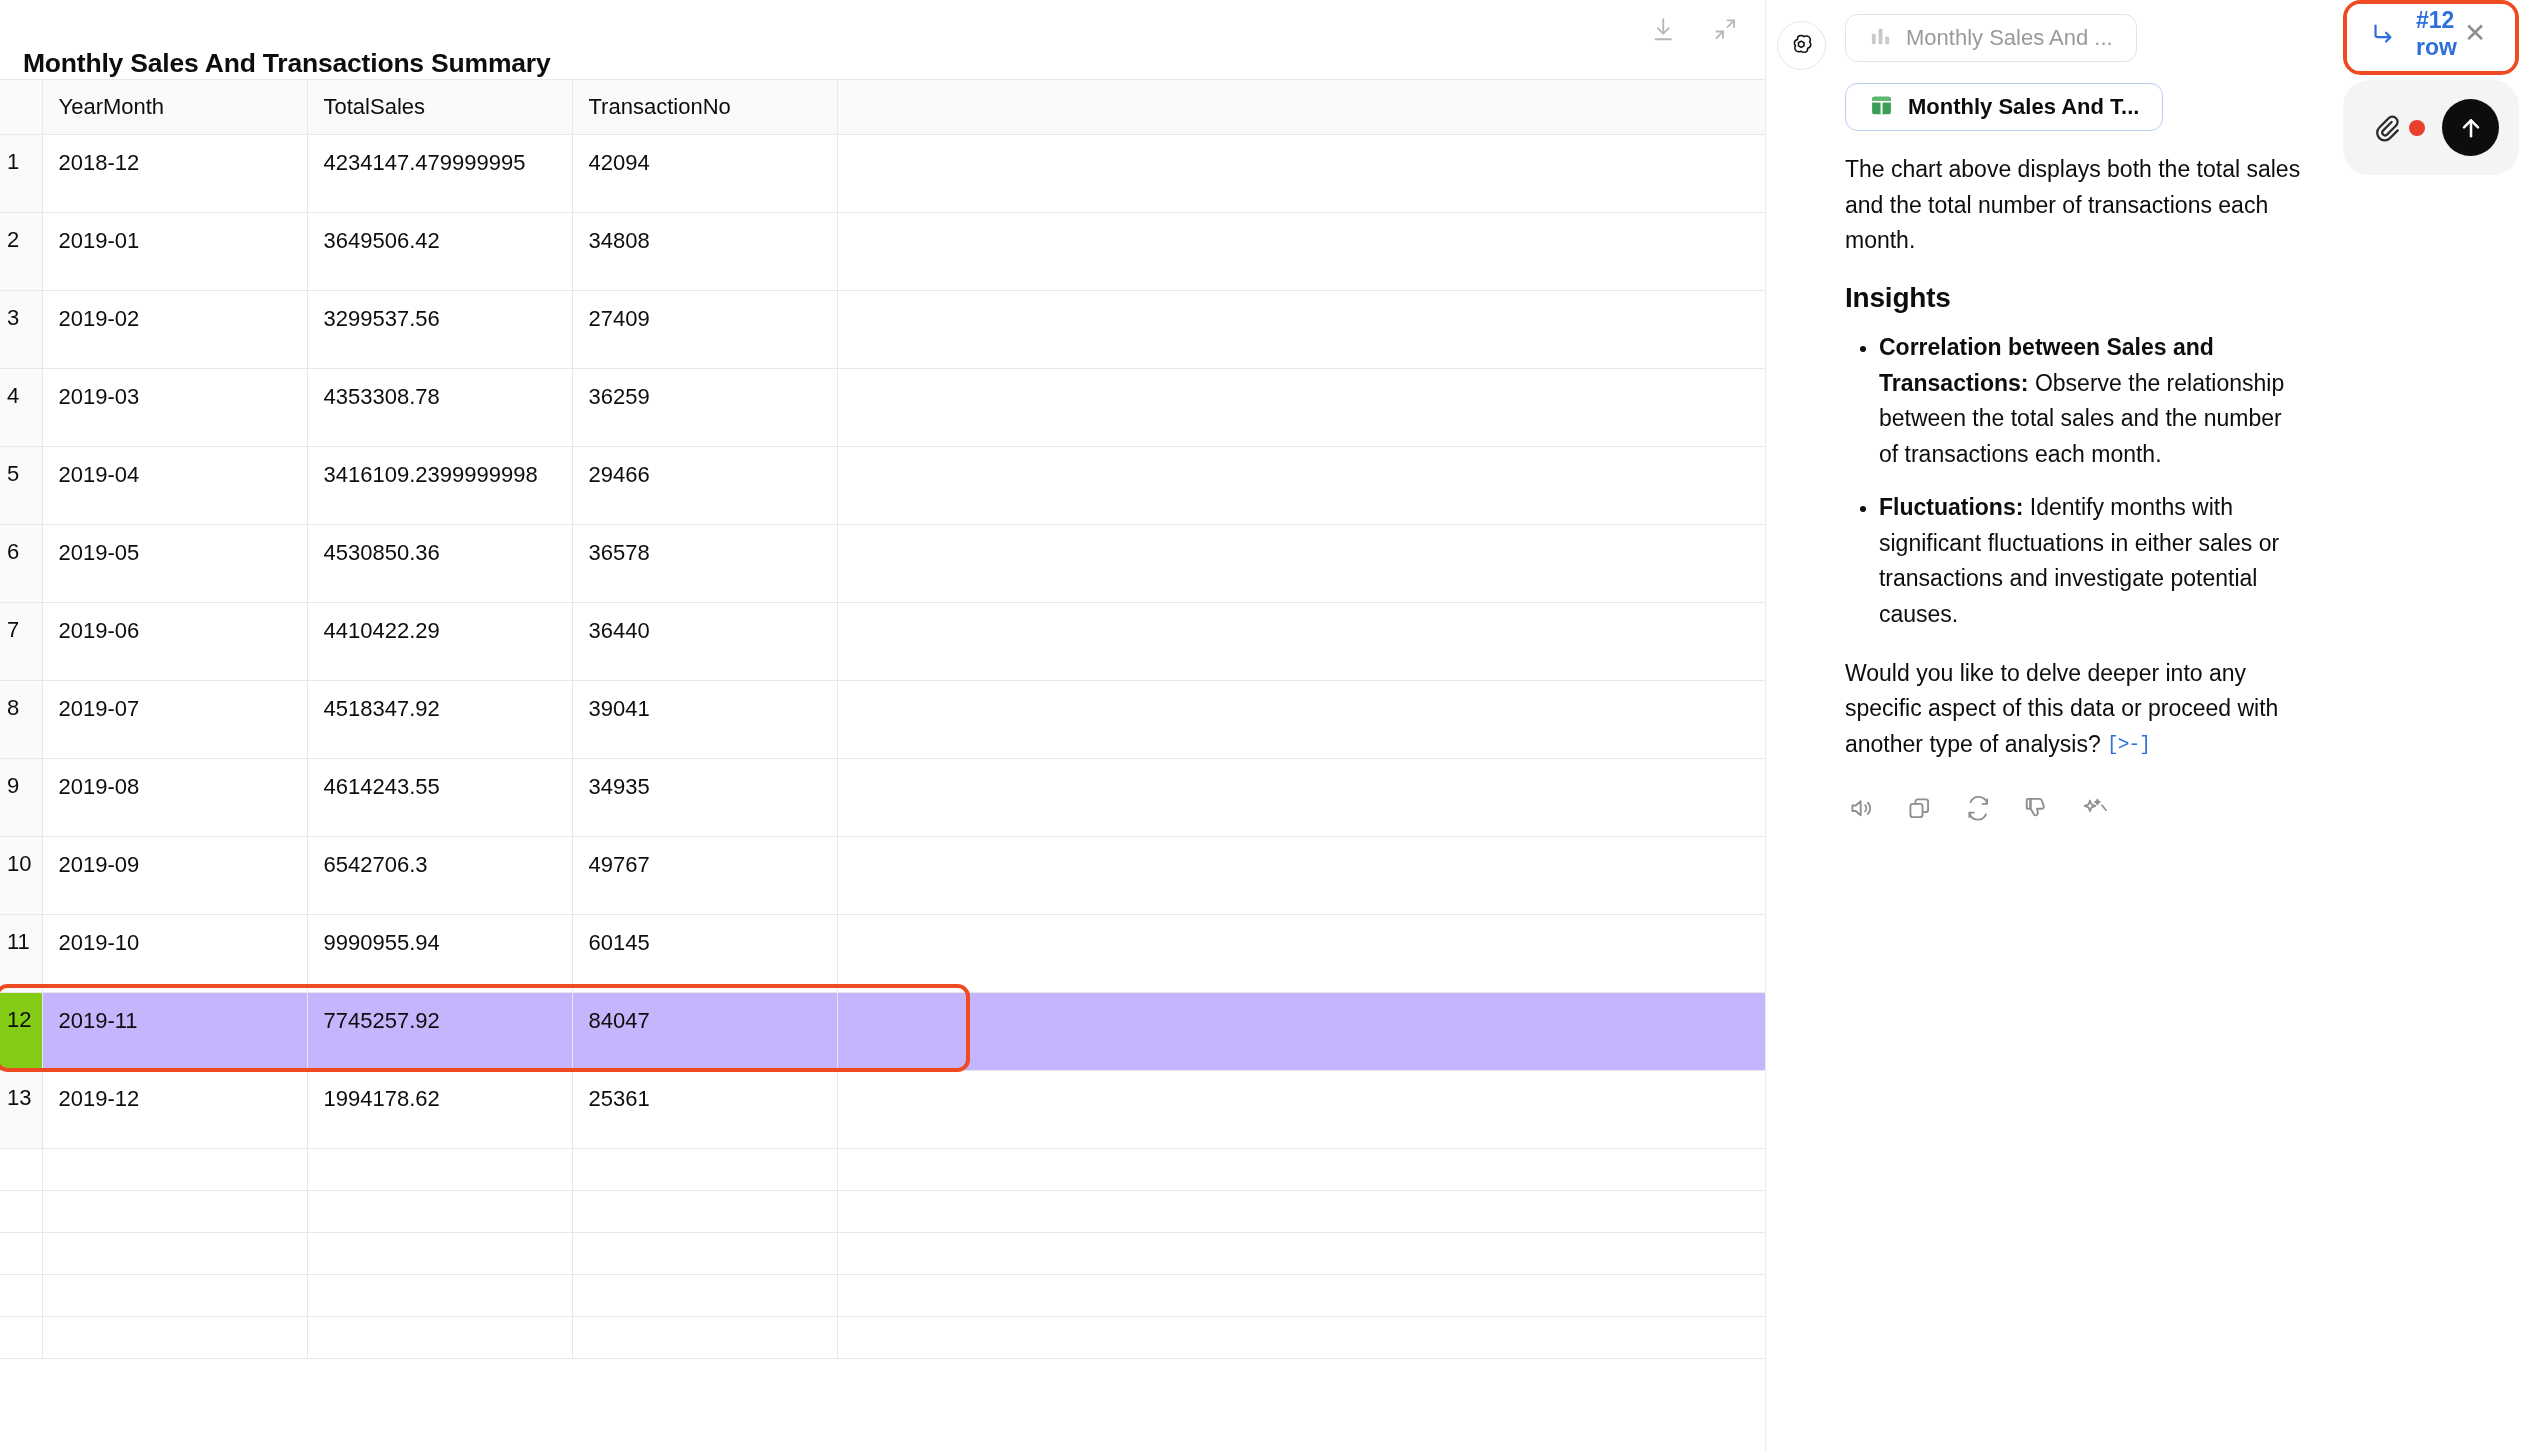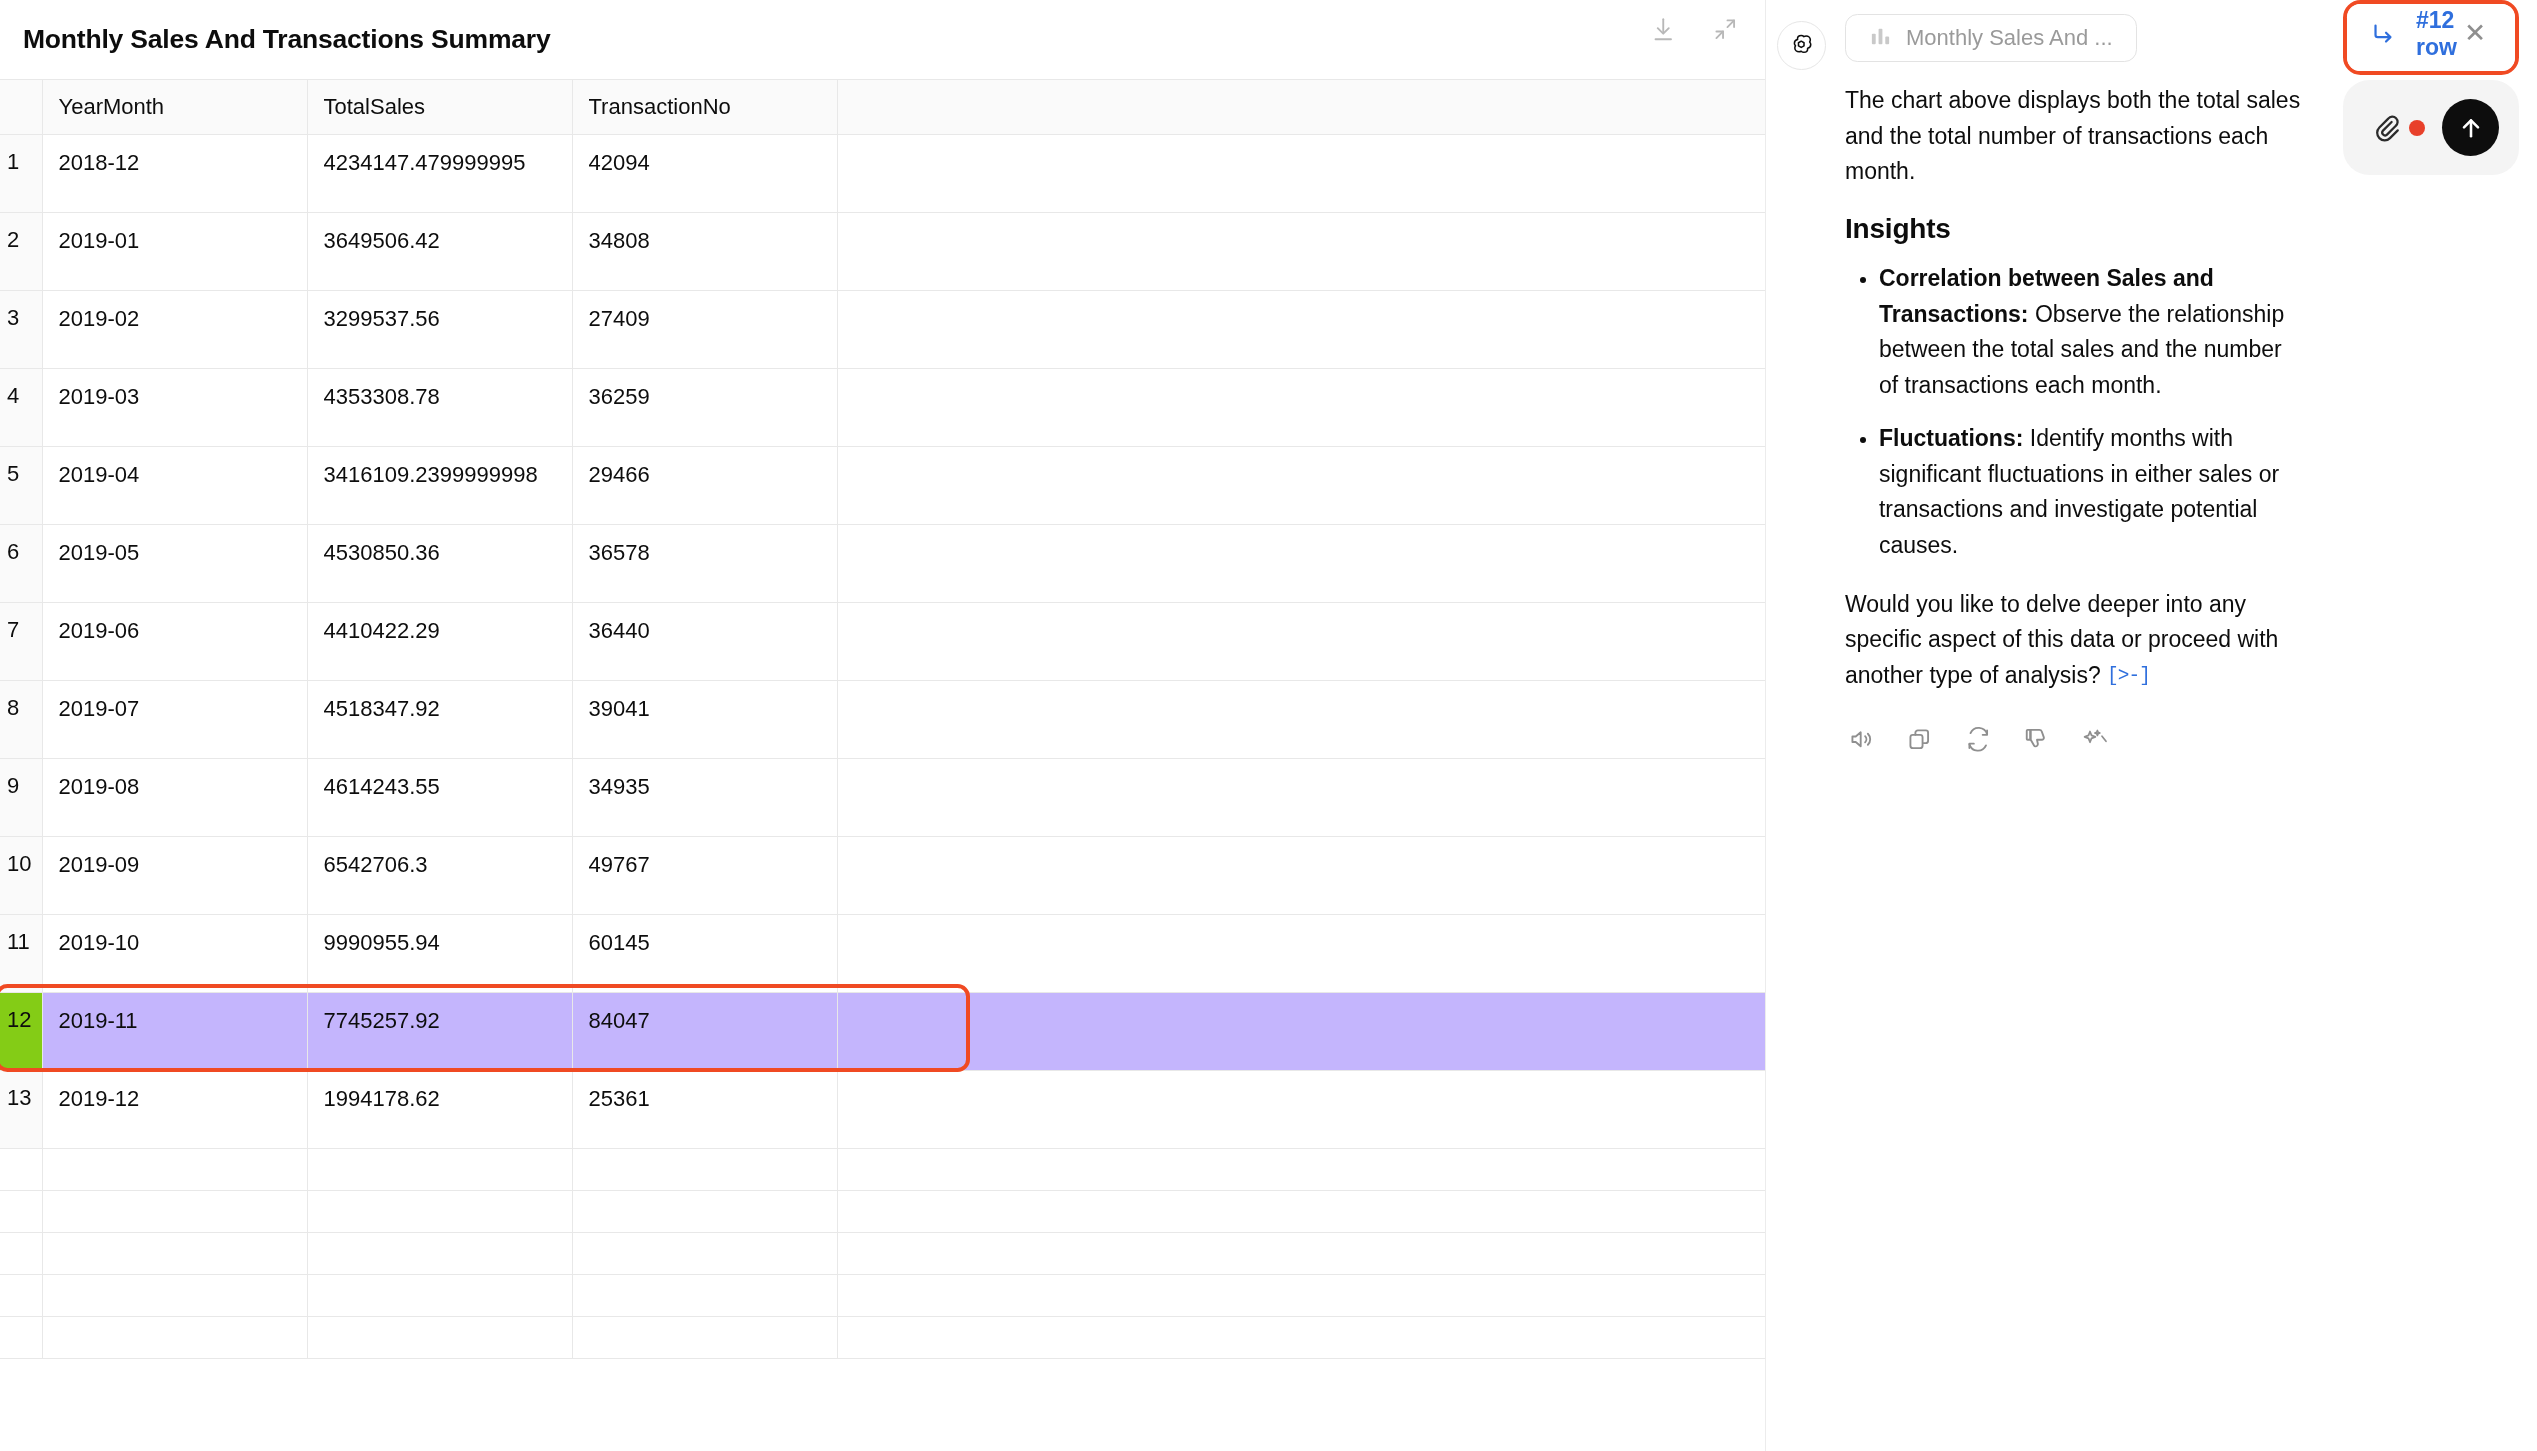"Monthly Sales And Transactions Summary" .table-header-bar { align-items: center -> flex-end }
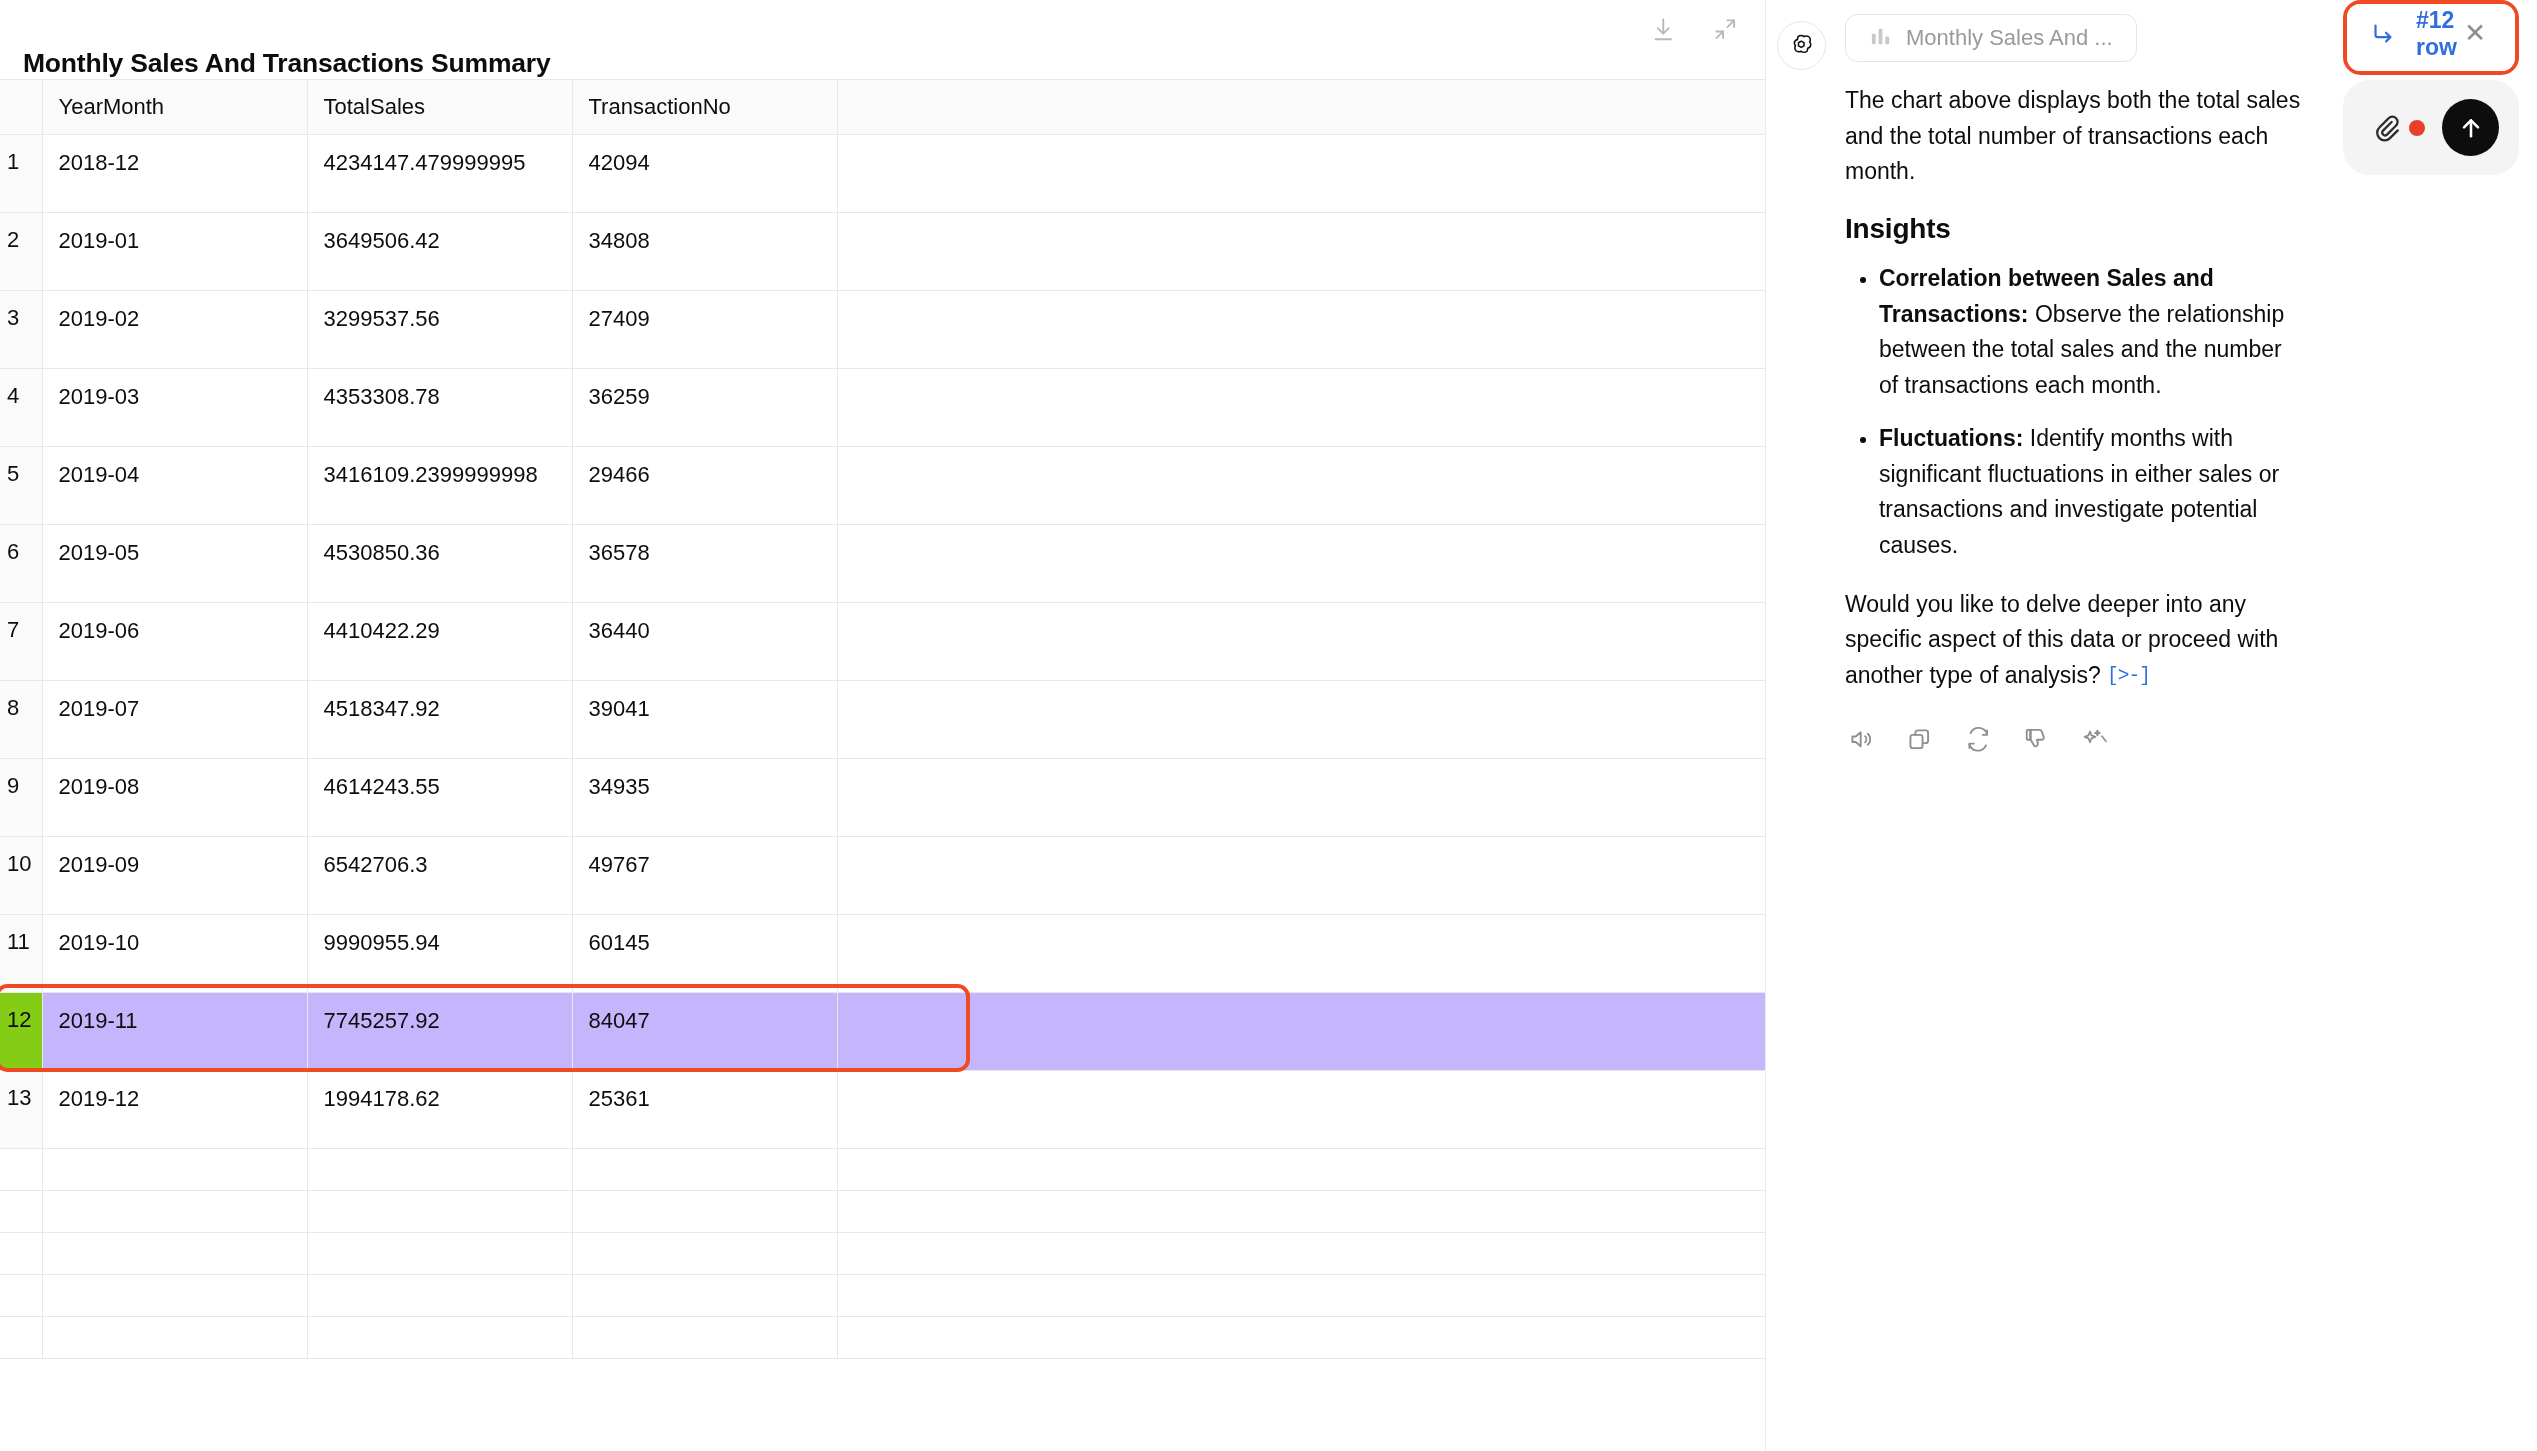"Monthly Sales And T..." div { html: none -> <div> <div> <span> <svg> <rect></rect> <rect></rect> <rect></rect> <rect></rect> </svg> </span> <span>Monthly Sales And T...</span> </div> </div> }
